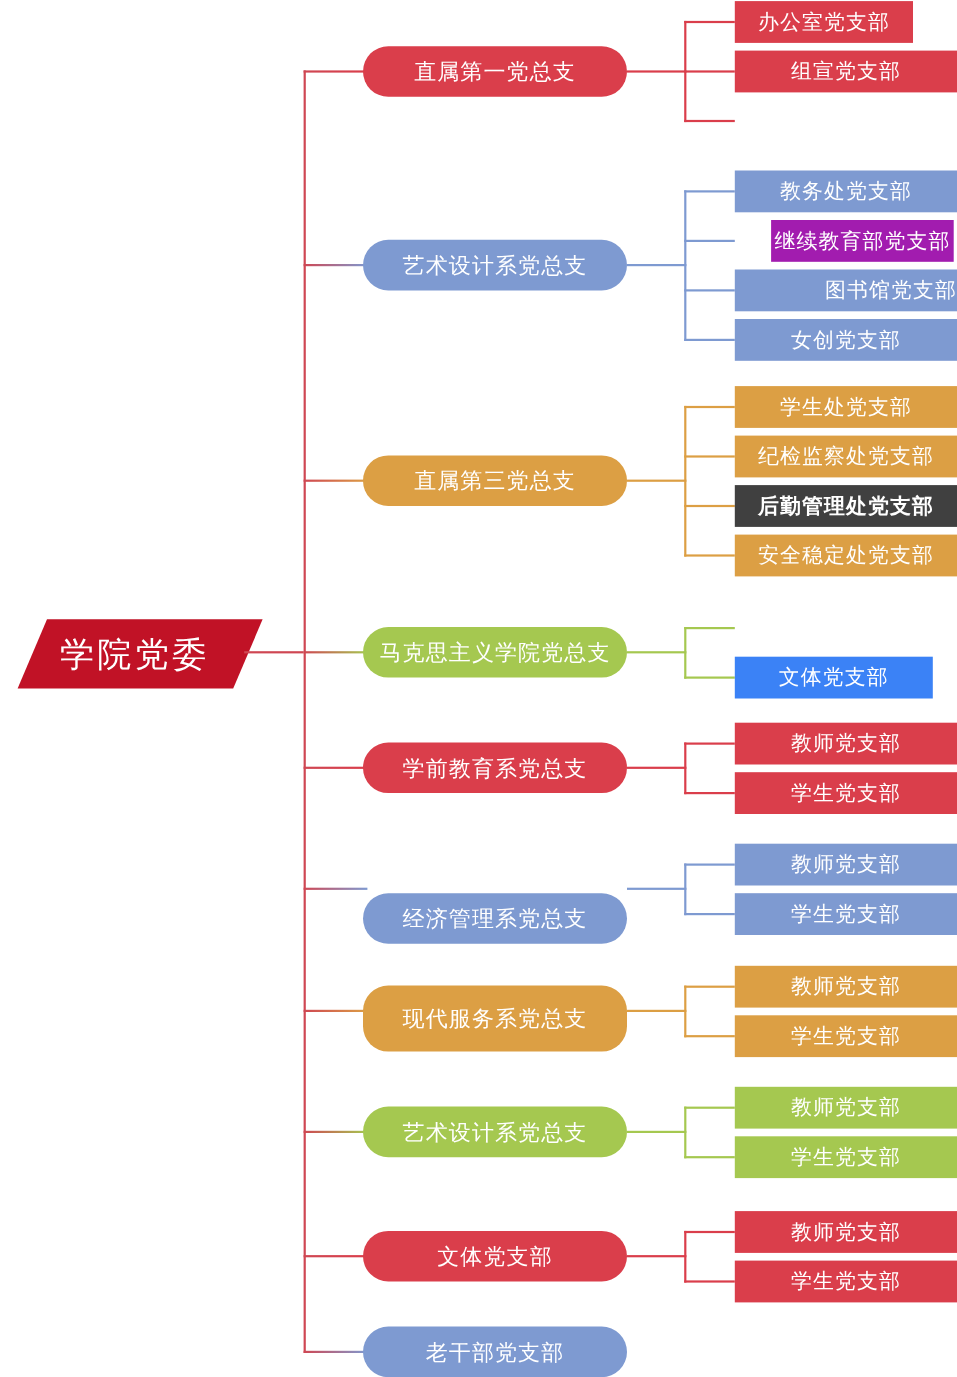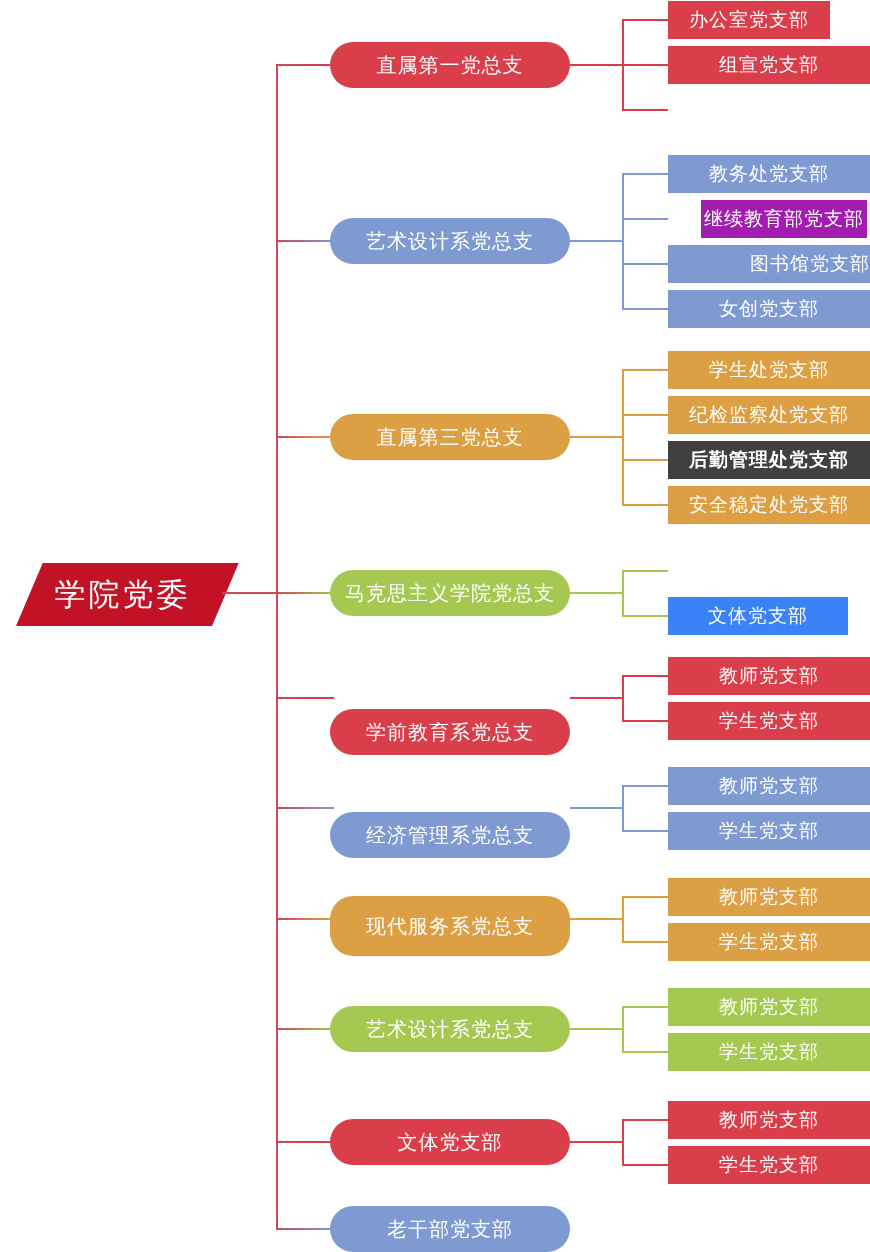"学前教育系党总支" div.pill { top: 709px -> 675px }
